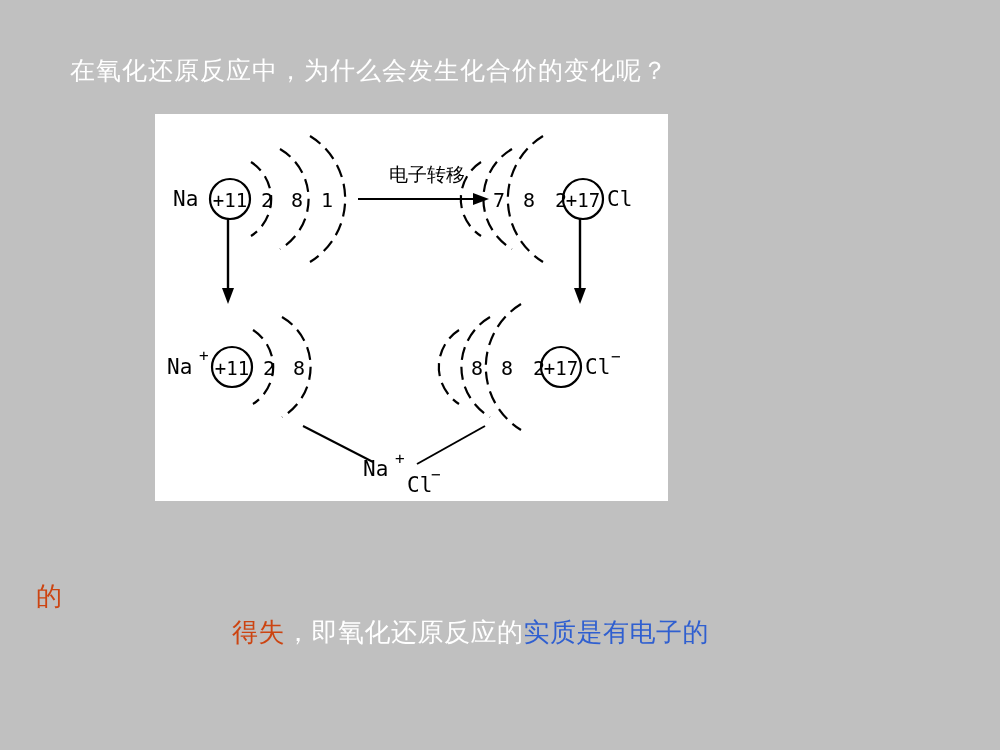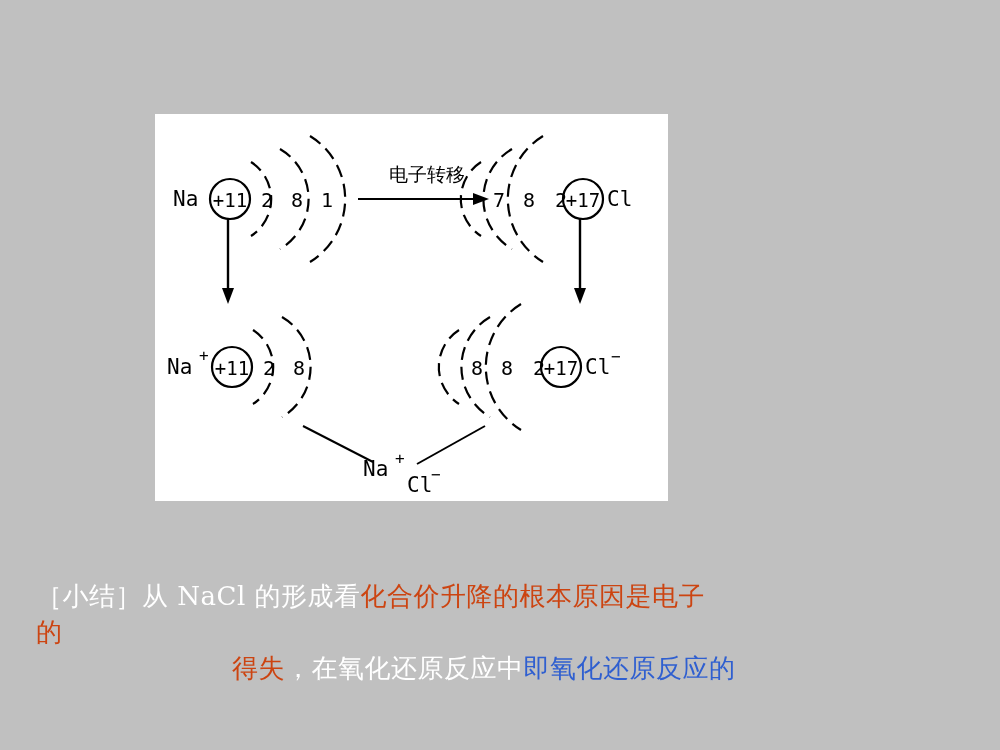"在氧化还原反应中，为什么会发生化合价的变化呢？" div.title { html: none -> <div>在氧化还原反应中，为什么会发生化合价的变化呢？</div> }
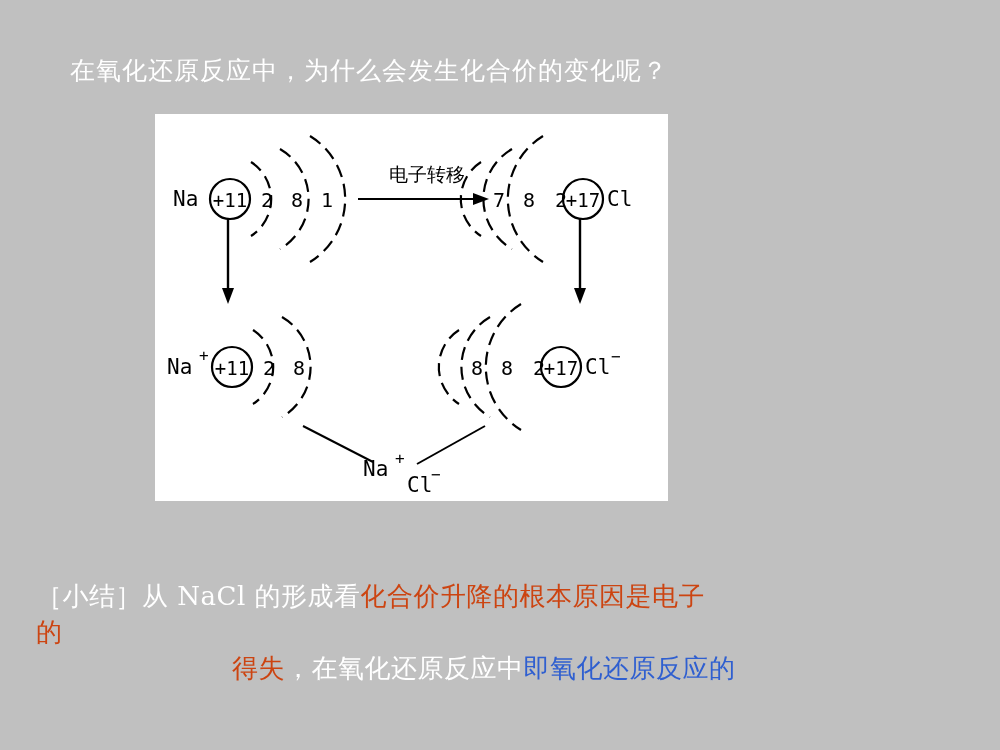"［小结］从 NaCl 的形成看化合价升降的根本原因是电子" span.line { html: <span><span>［小结］从 NaCl 的形成看</span><span>化合价升降的根本原因是电子</span></span> -> none }
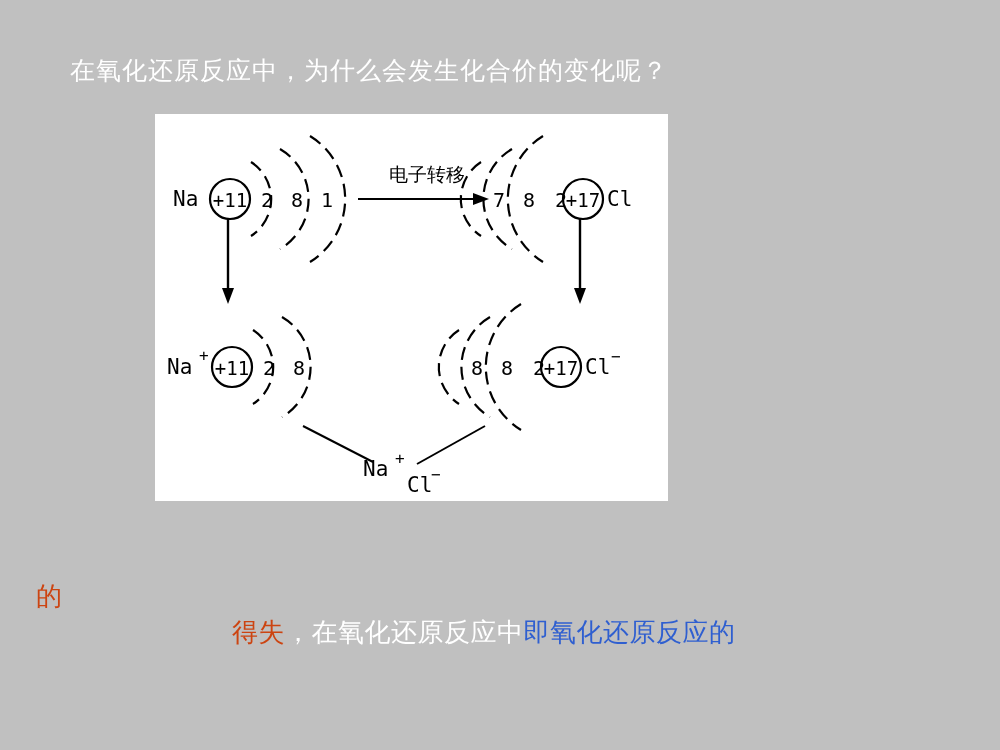"，在氧化还原反应中" span.w { text: 在氧化还原反应中 -> 即氧化还原反应的 }
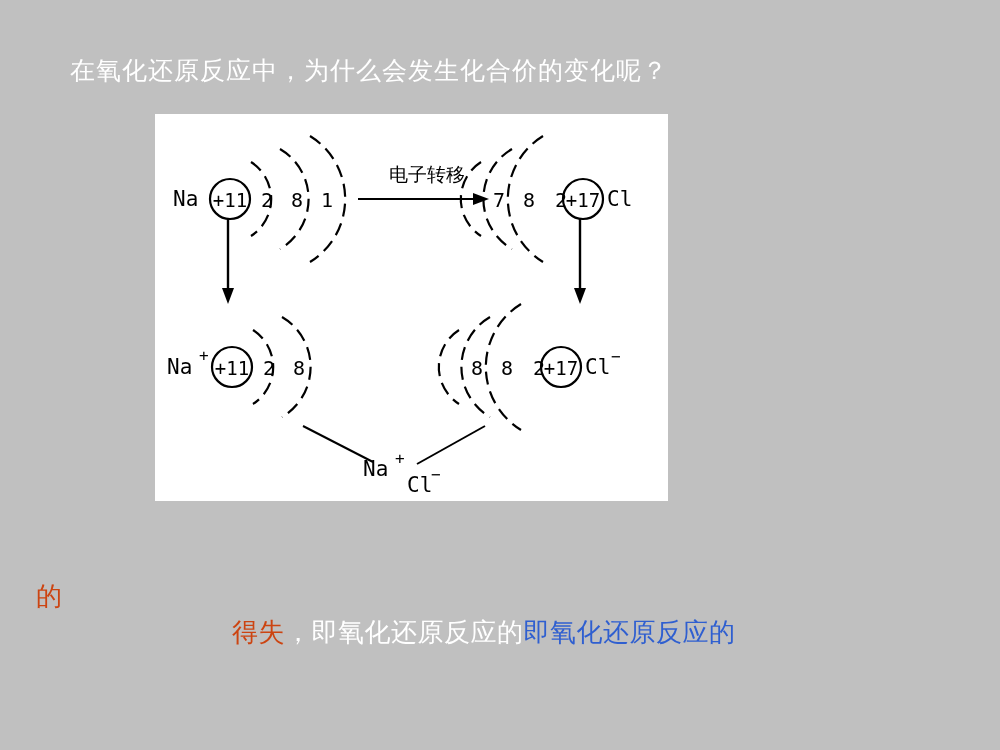"即氧化还原反应的" span.b { text: 即氧化还原反应 -> 实质是有电子 }
